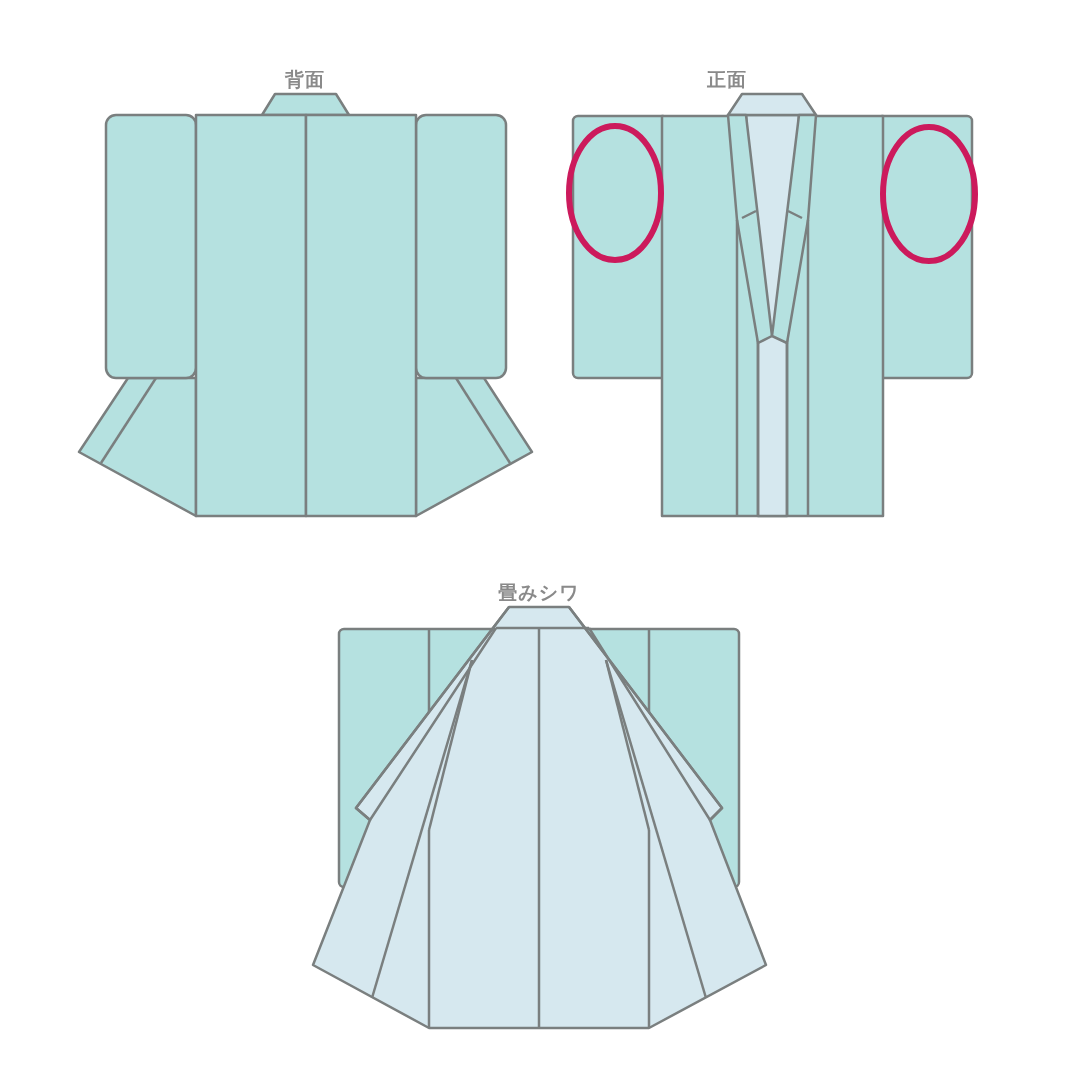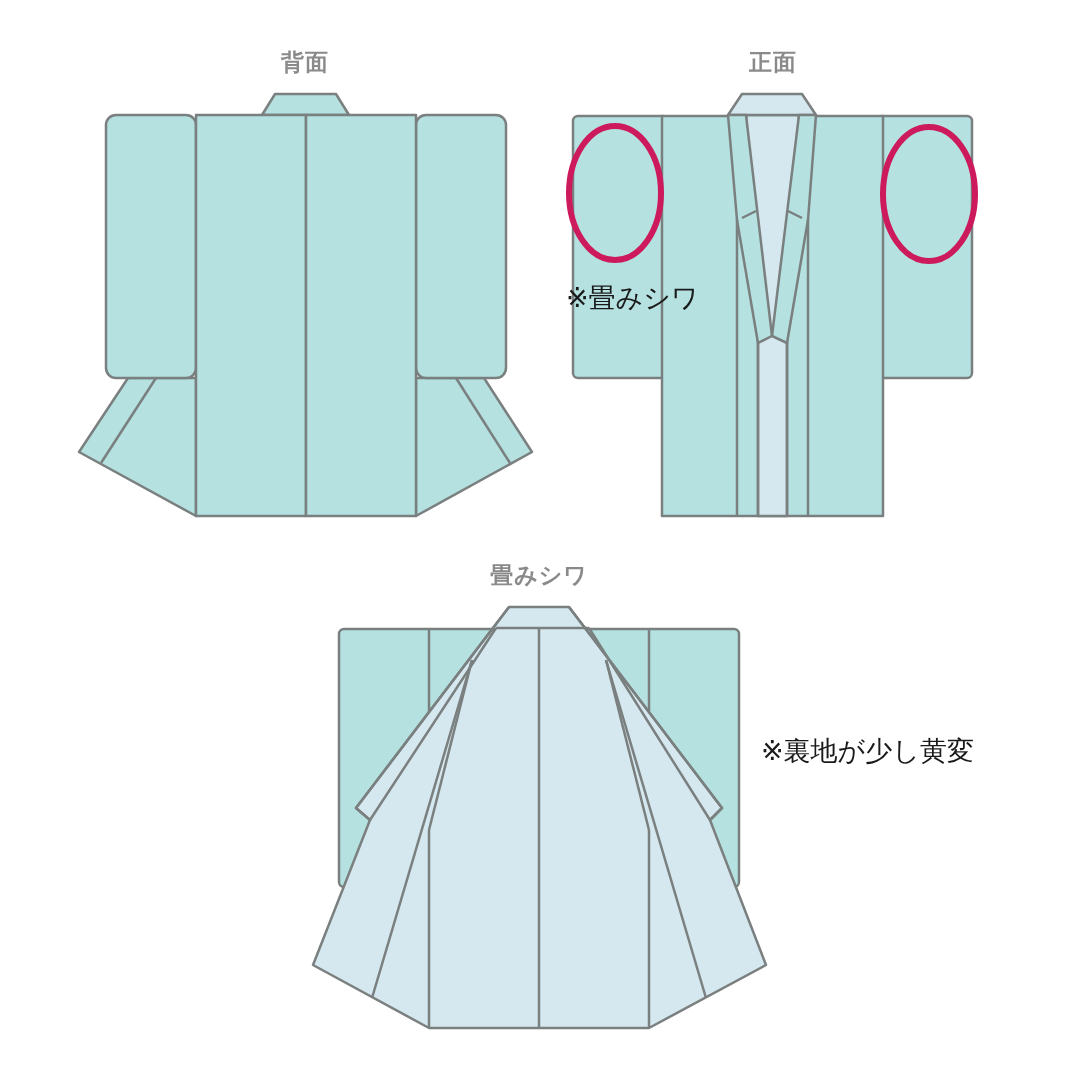"背面" .view-label { font-size: 23px -> 19px; margin-top: none -> 20px }
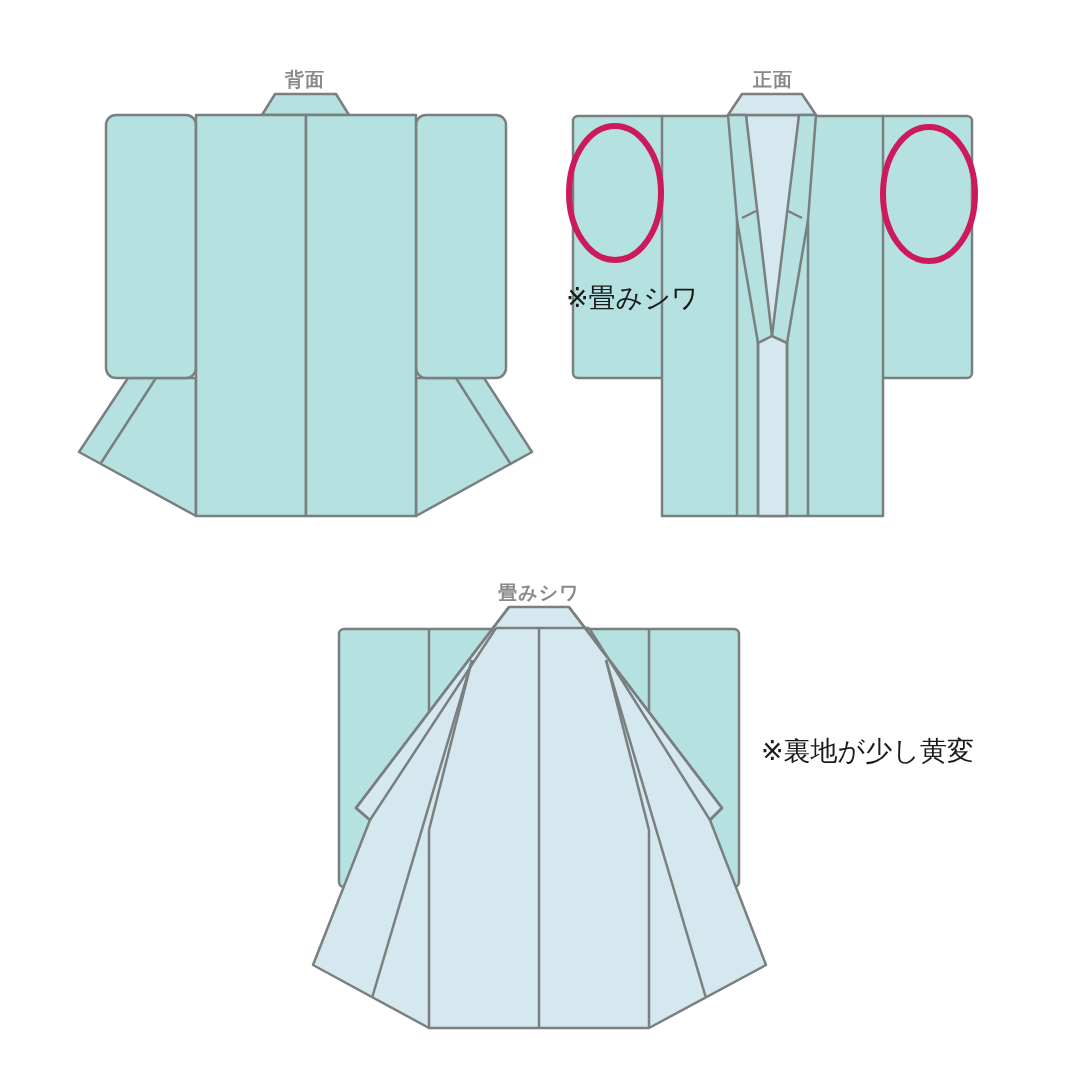"正面" div.view-label { left: 773px -> 727px }
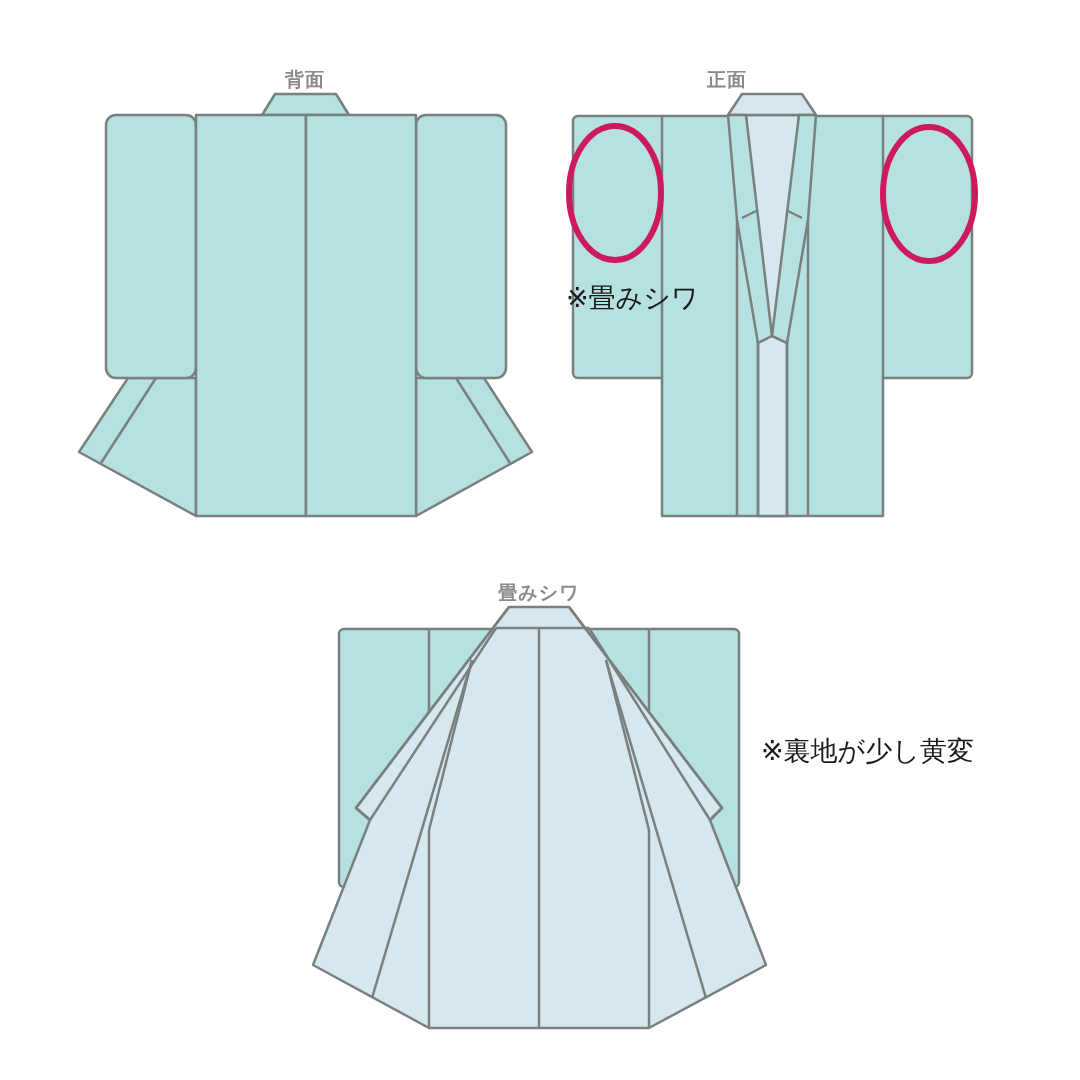"※畳みシワ" div.note { html: <div>※畳みシワ</div> -> none }
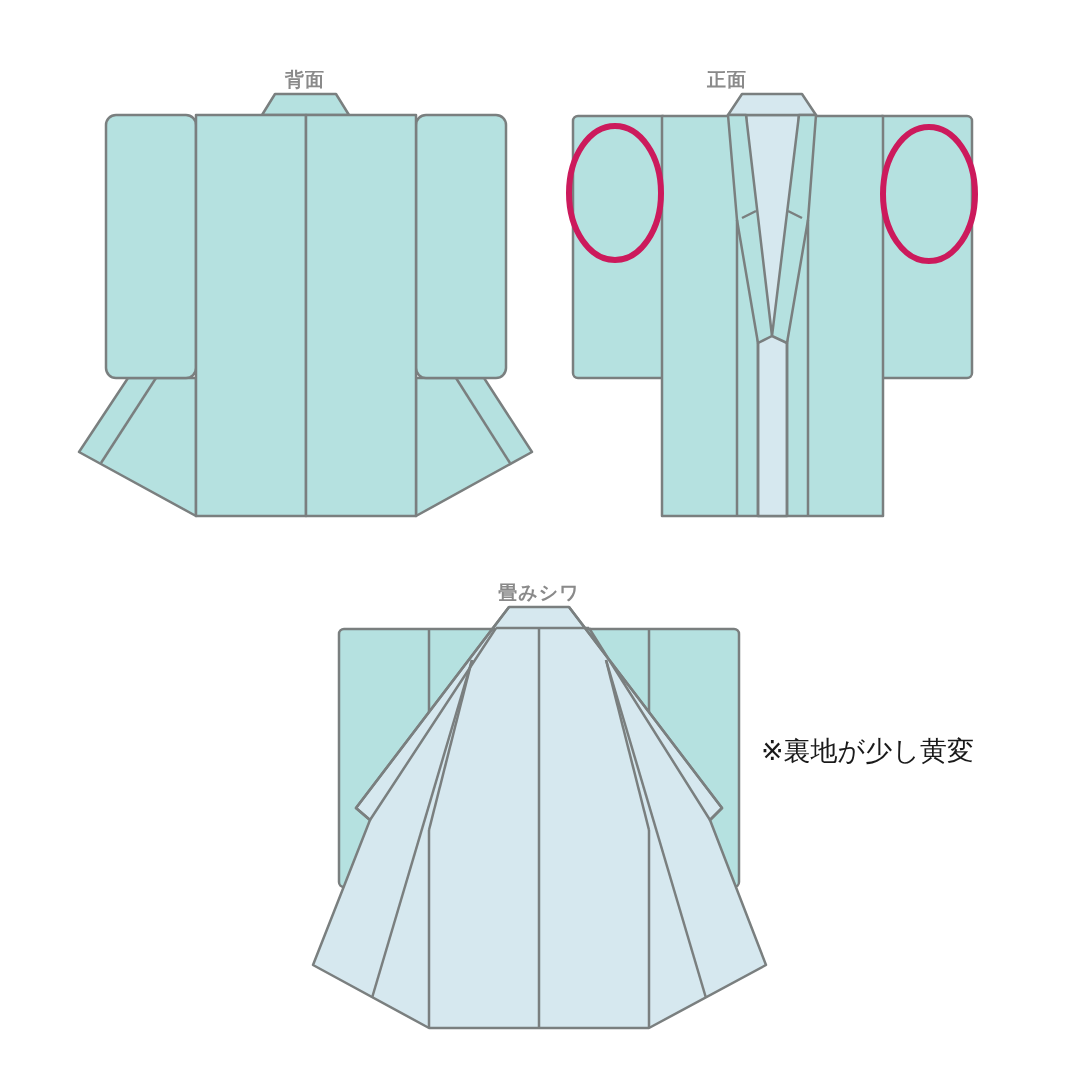"※裏地が少し黄変" div.note { html: <div>※裏地が少し黄変</div> -> none }
